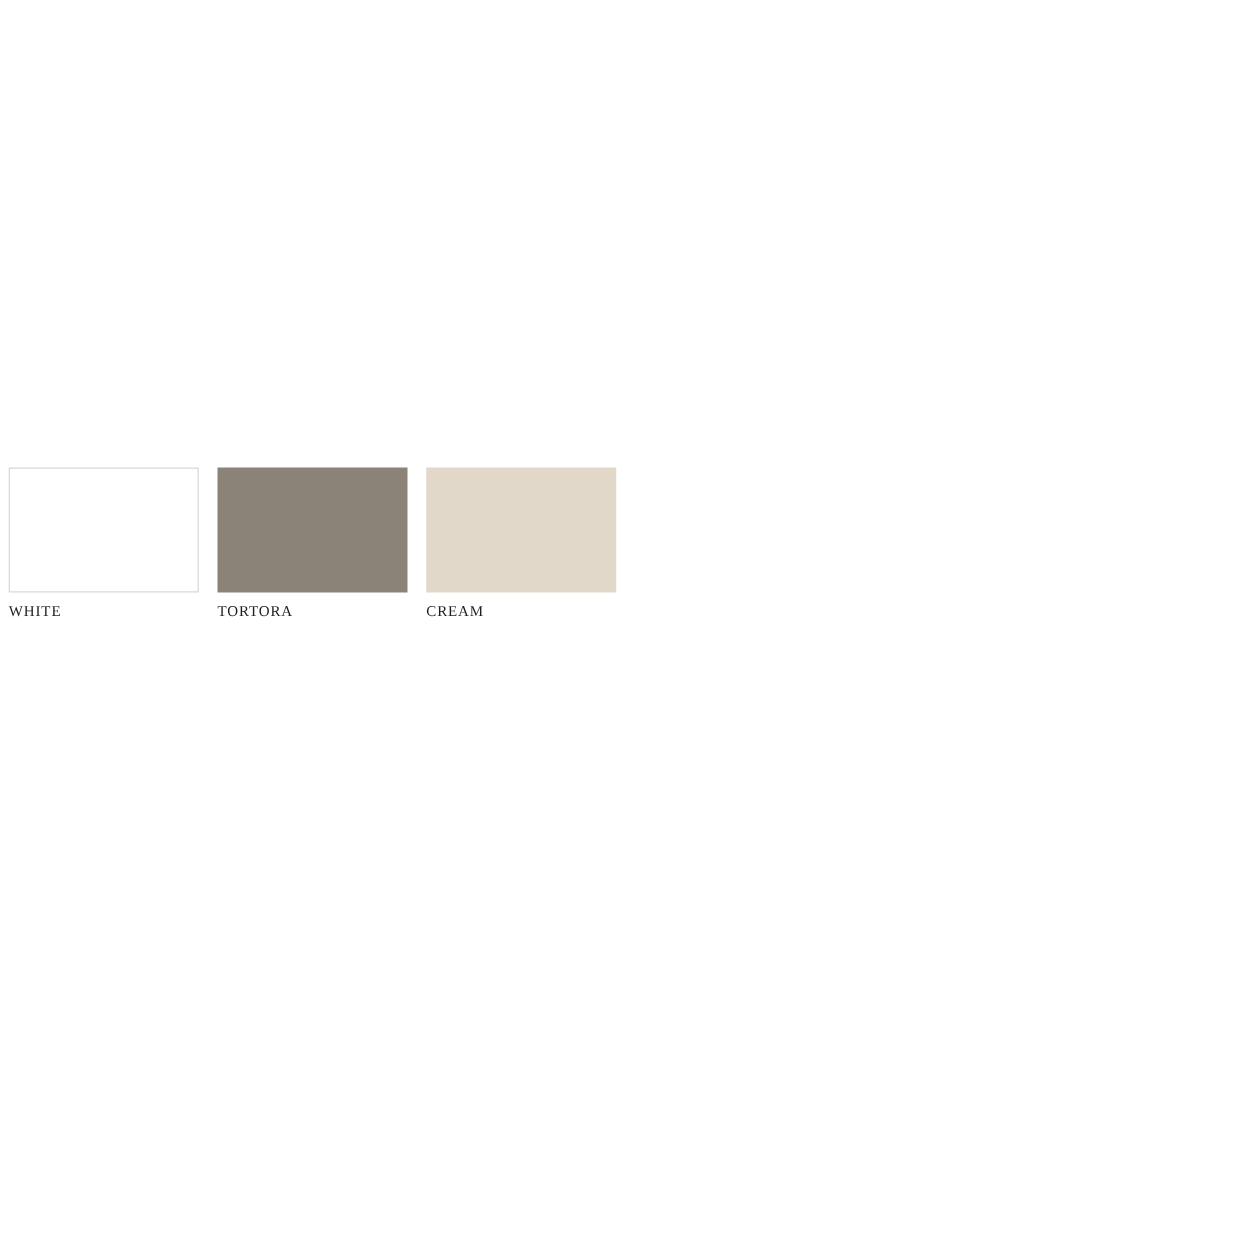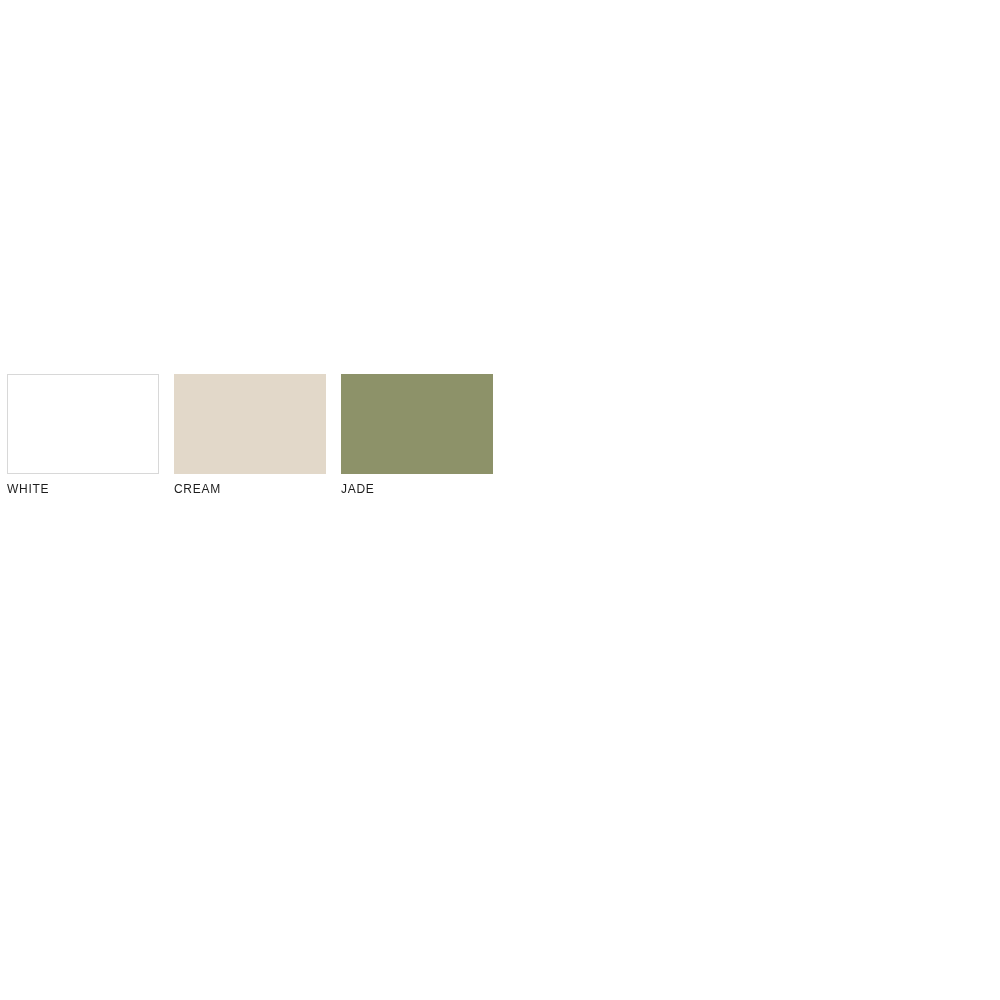"WHITE" .swatch-label { font-family: Liberation Sans, sans-serif -> Liberation Serif, serif }
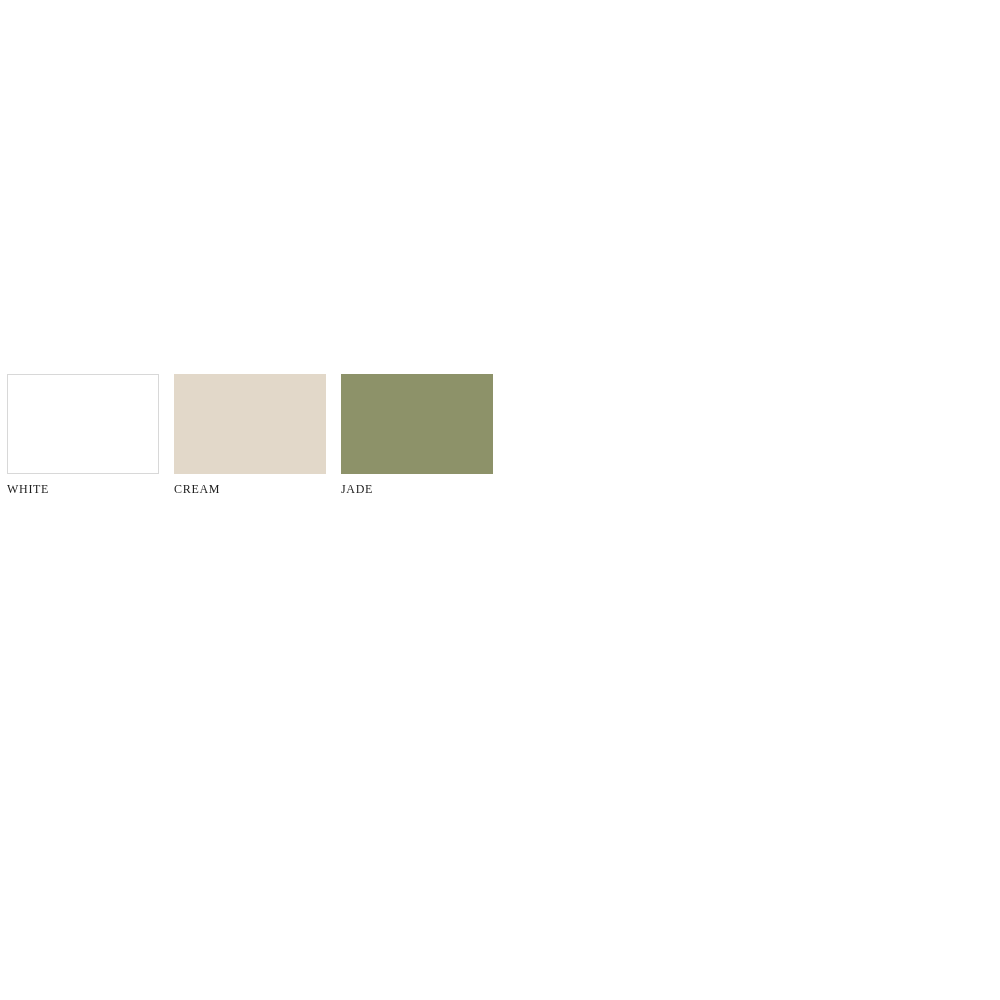"TORTORA" div.swatch-cell { html: none -> <div> <span></span> <span>TORTORA</span> </div> }
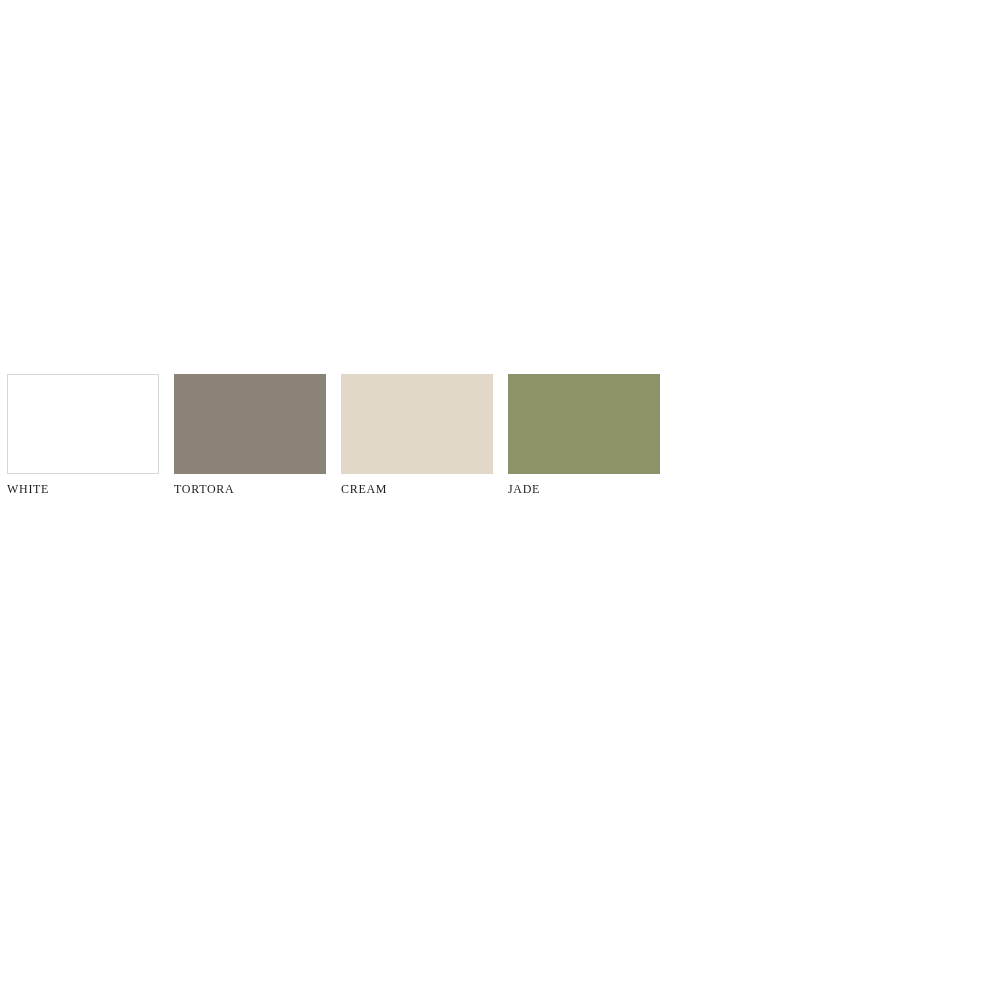"JADE" div.swatch-cell { html: <div> <span></span> <span>JADE</span> </div> -> none }
